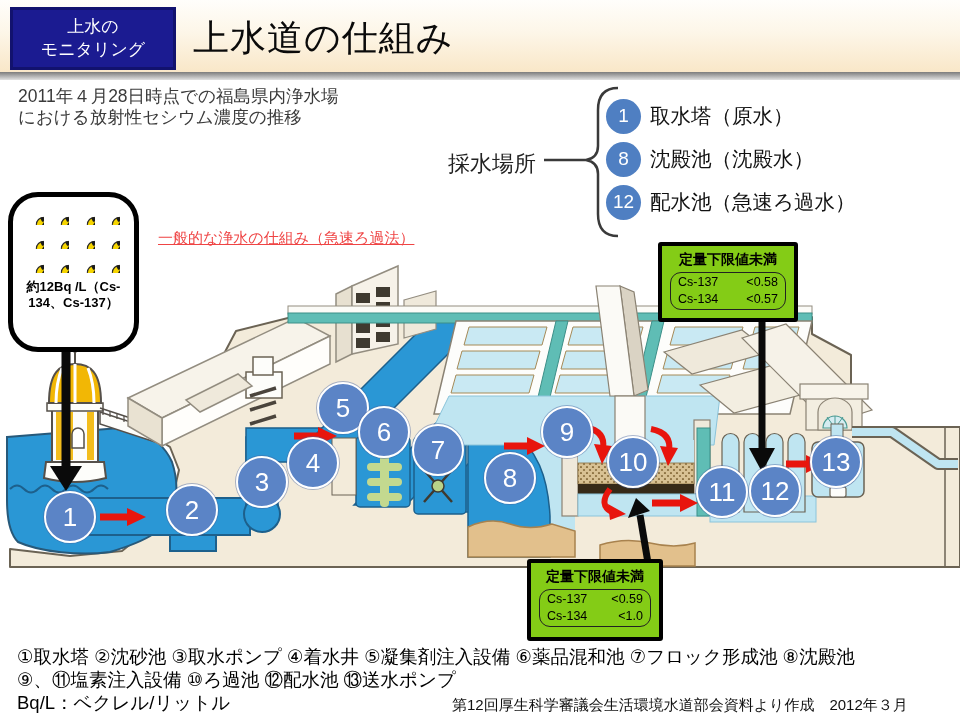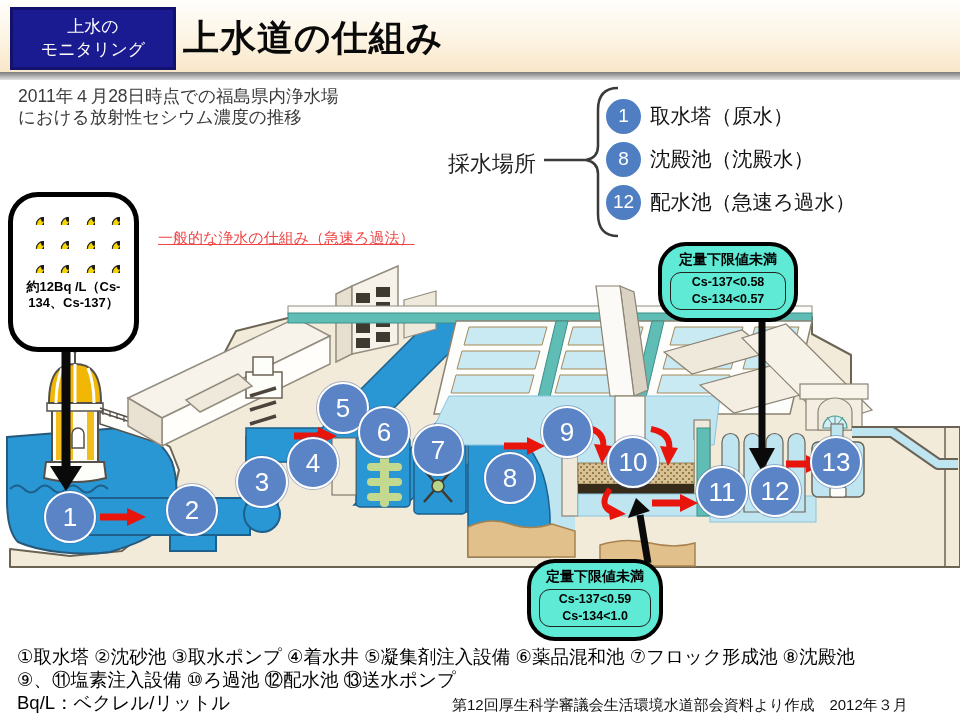"上水道の仕組み" .title { font-weight: bold -> normal; left: 183px -> 193px }
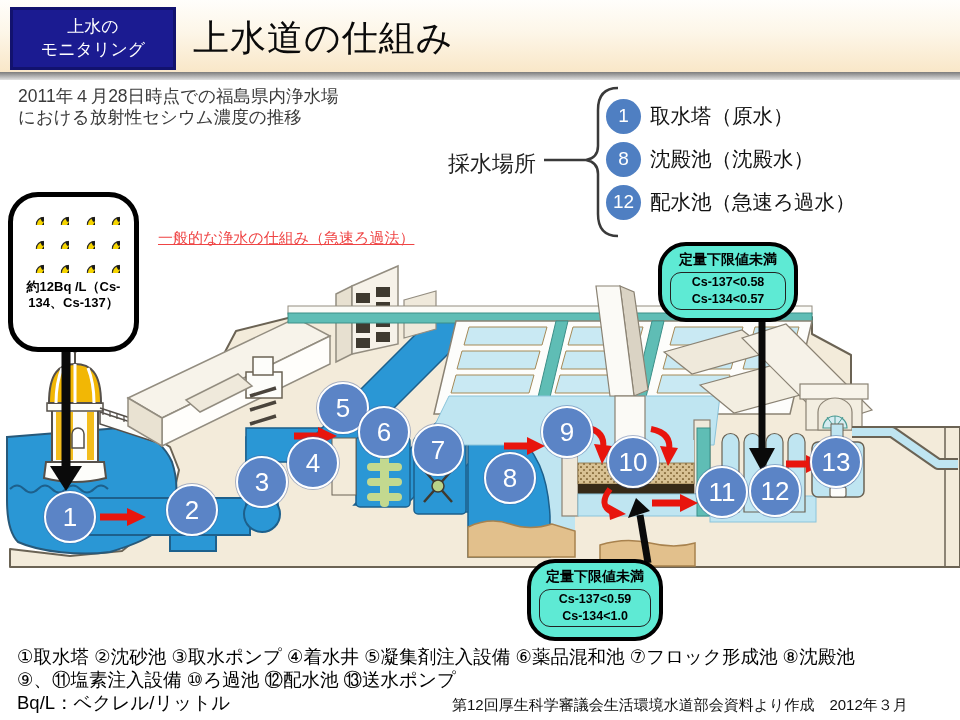"定量下限値未満" .callout { background: #5eead4 -> #84cc16; border-radius: 28px -> 3px }
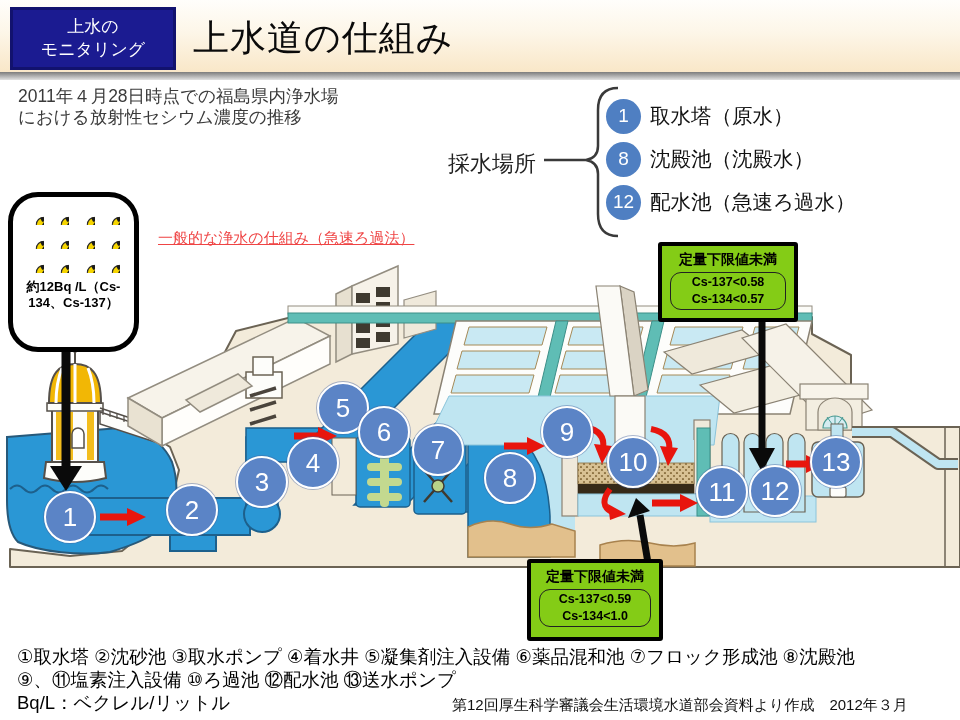"Cs-137" .callout .row { font-weight: bold -> normal; justify-content: center -> space-between }
